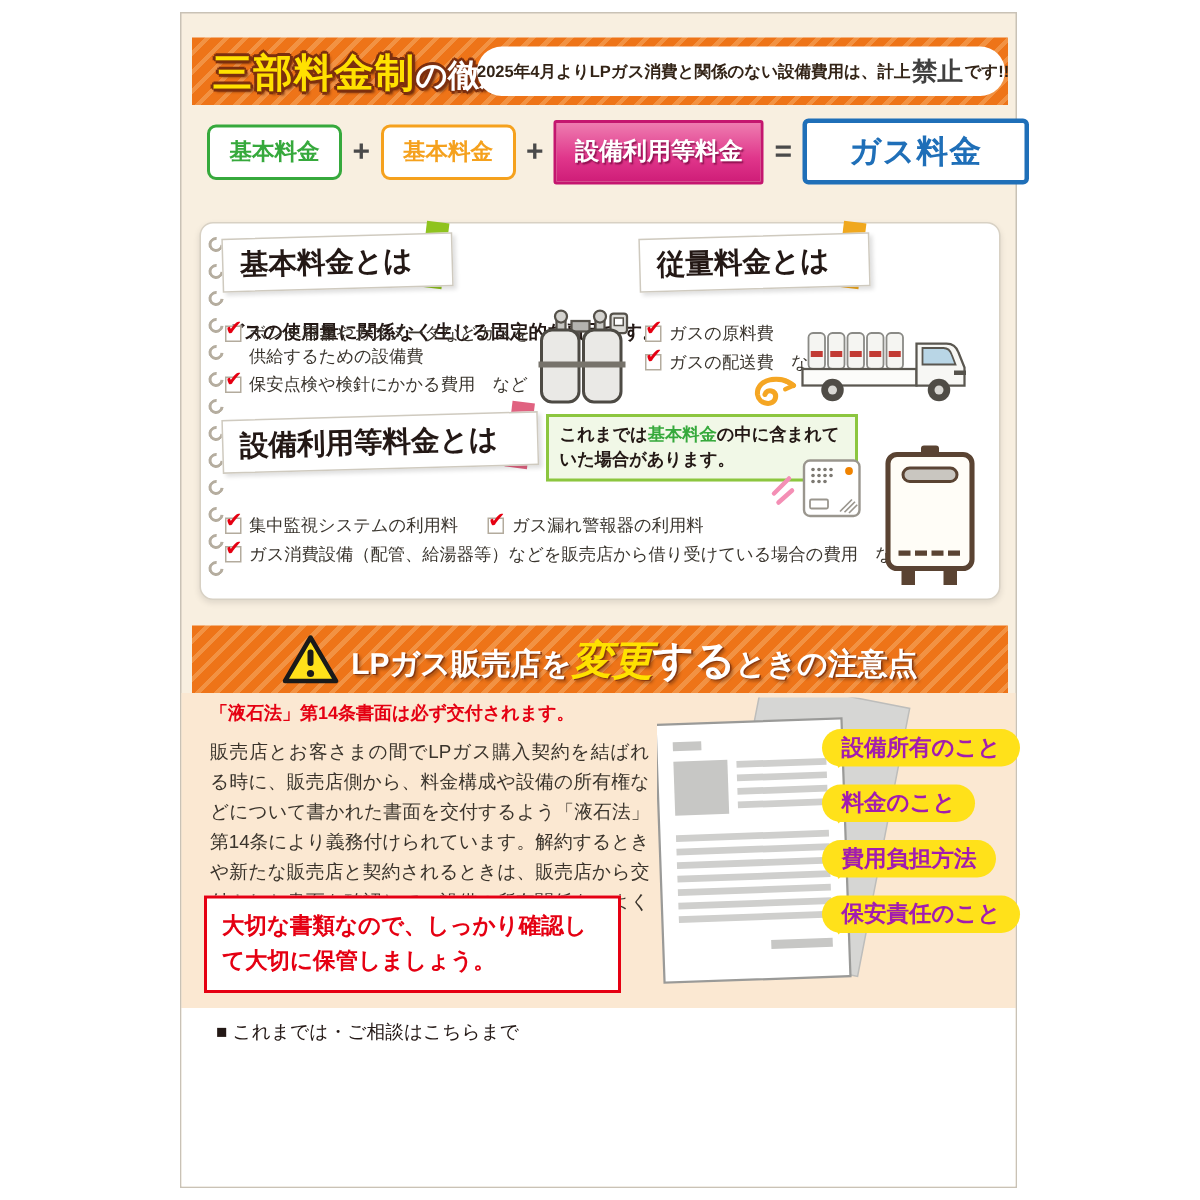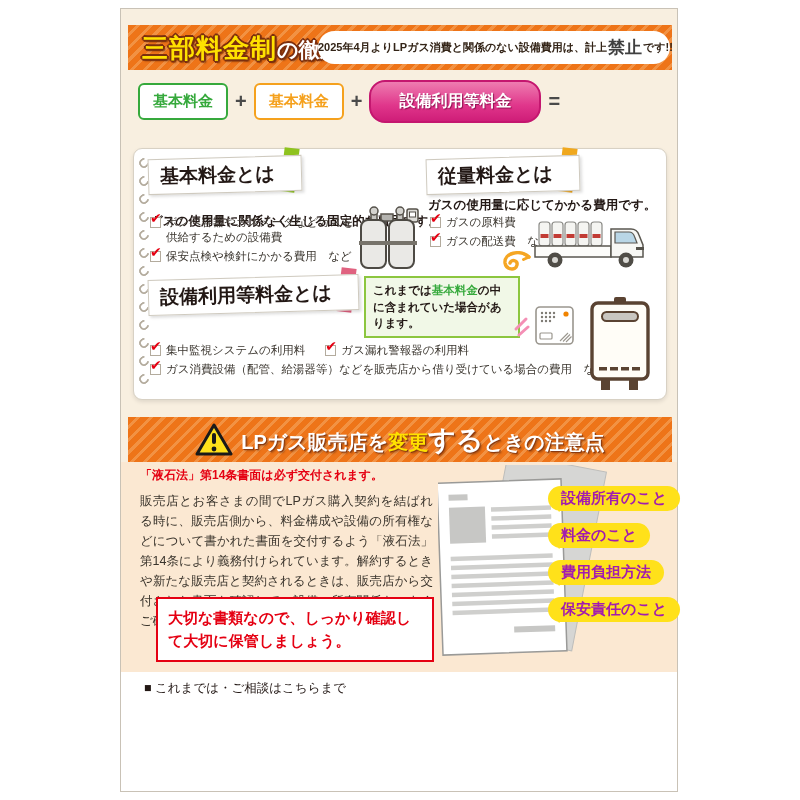"設備利用等料金" .f-equip { border-radius: 16px -> 2px; padding: 9px 28px -> 9px 12px }
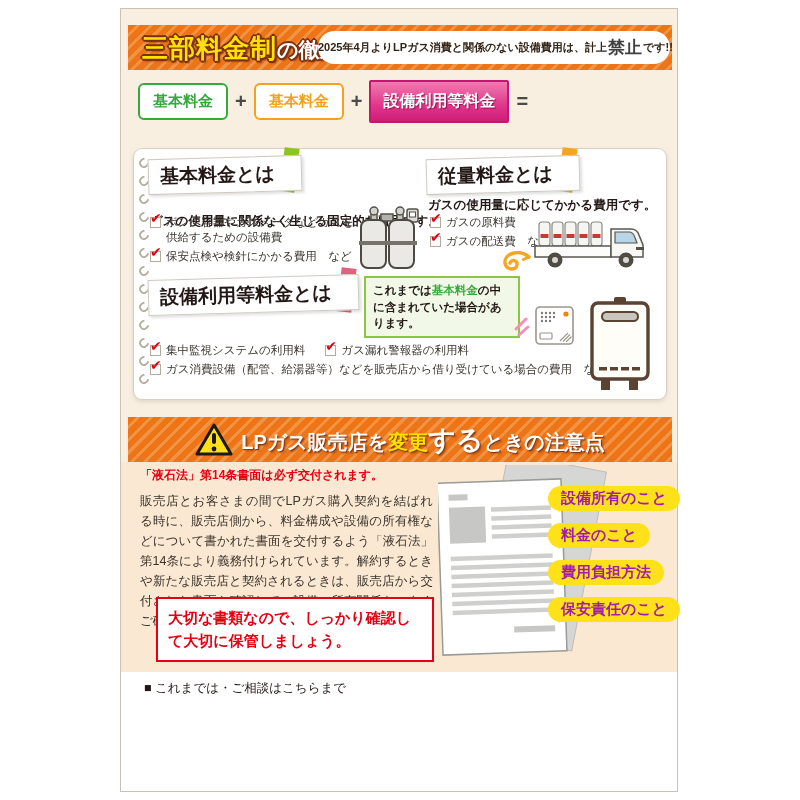"ガス料金" div.f-box { html: none -> <div>ガス料金</div> }
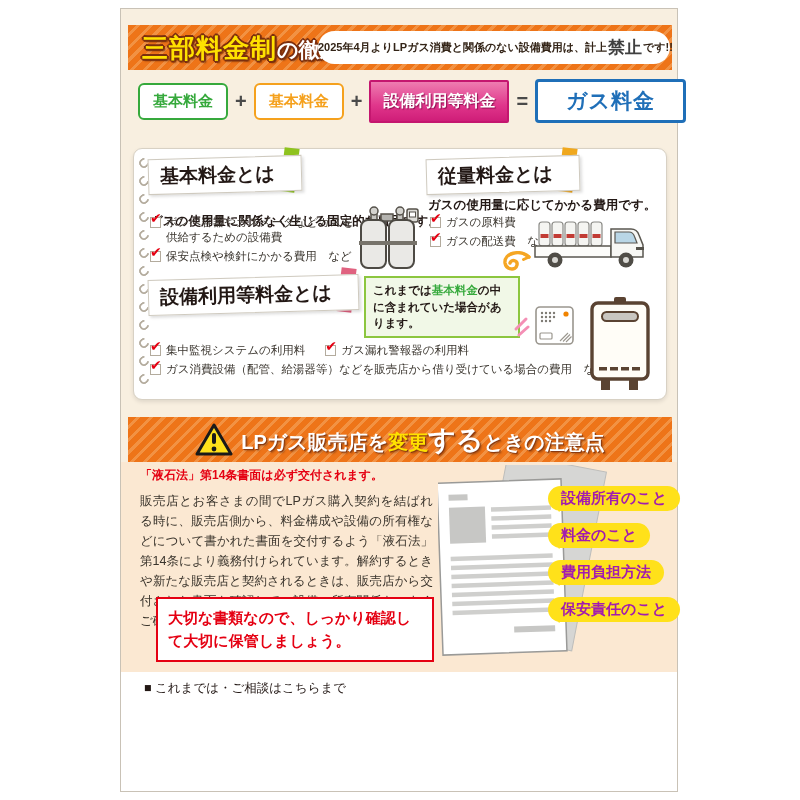"ガスの使用量に応じてかかる費用です。" div.lead { html: <div>ガスの使用量に応じてかかる費用です。</div> -> none }
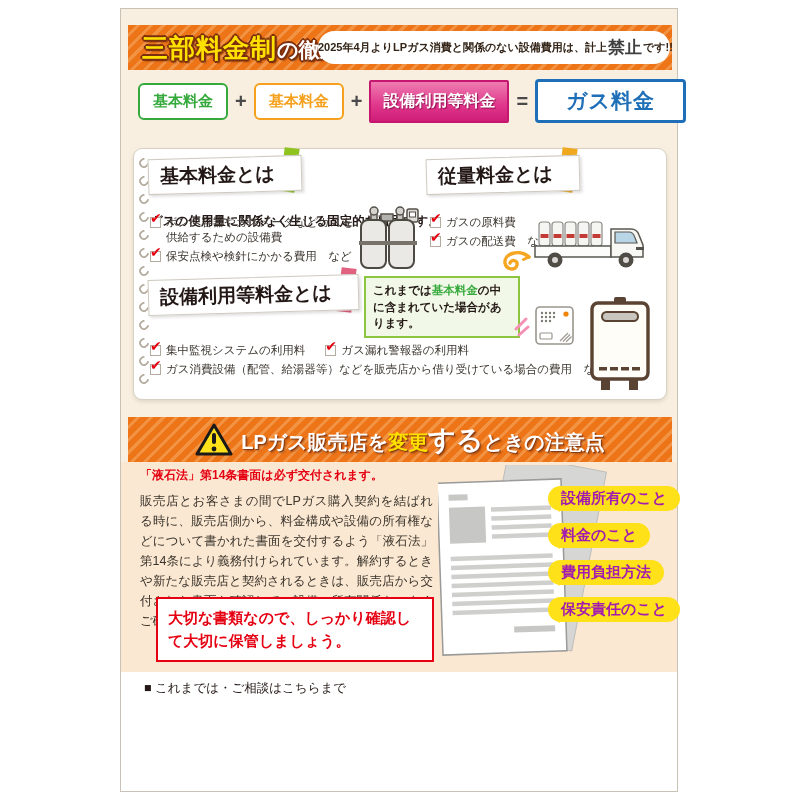"これまでは基本料金の中に含まれていた場合があります。" .note-green { width: 156px -> 208px }
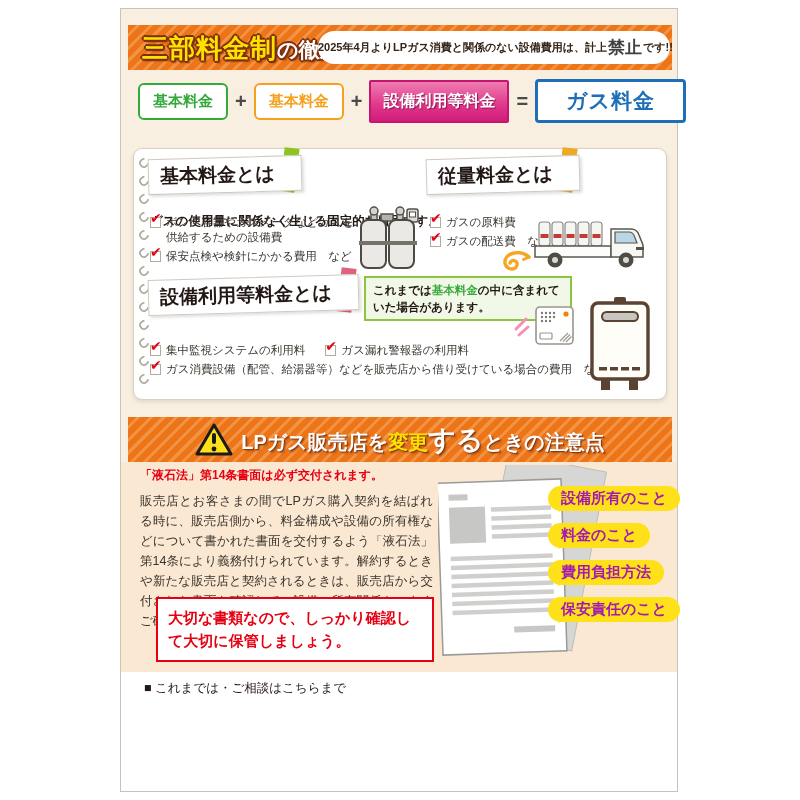"変更" .warn-text .w2 { font-size: 20px -> 27px; font-style: none -> italic }
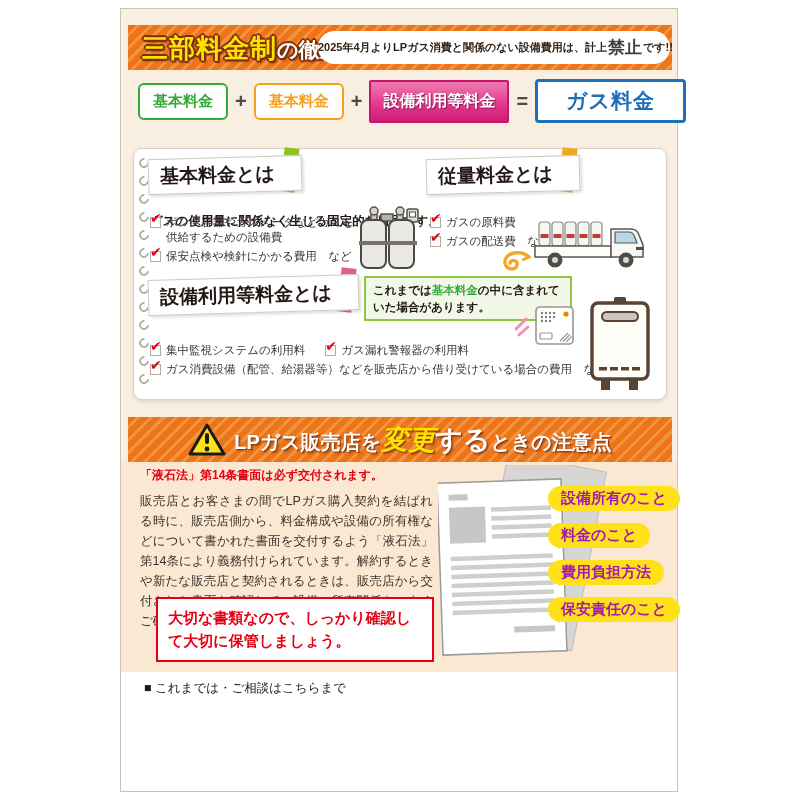"大切な書類なので、しっかり確認して大切に保管しましょう。" #law-callout { left: 156px -> 136px }
